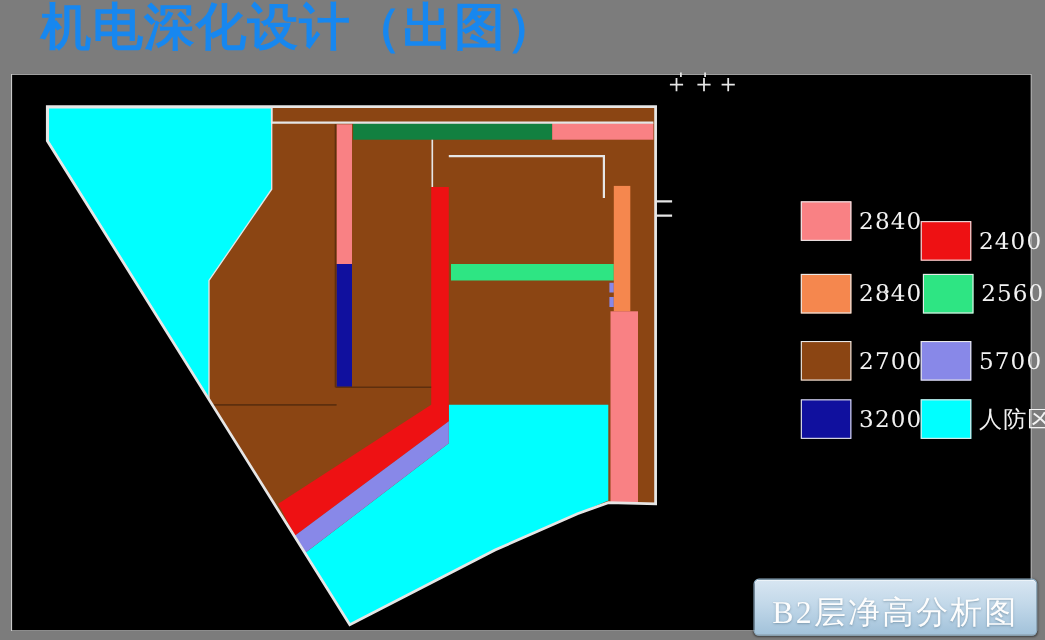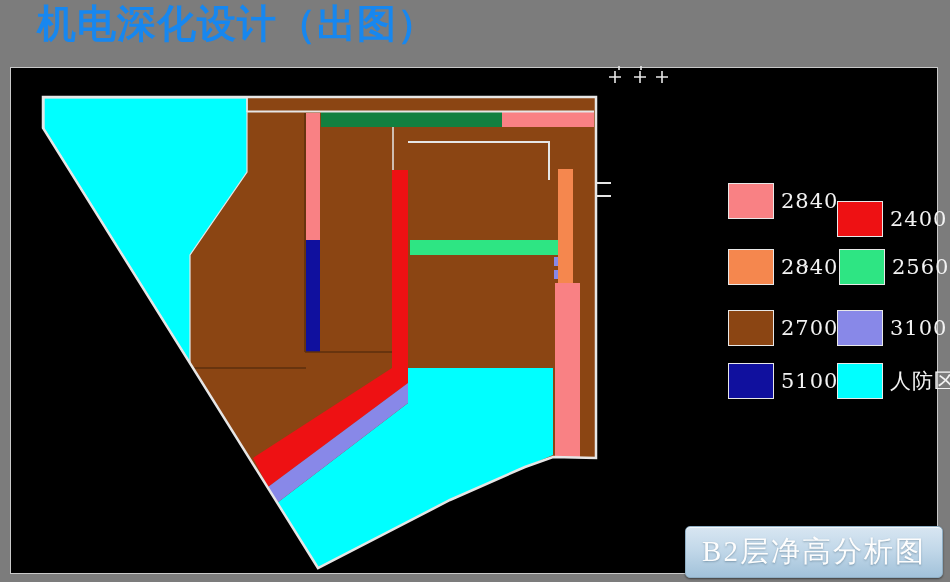"机电深化设计（出图）" .slide-title { font-size: 39px -> 46px }
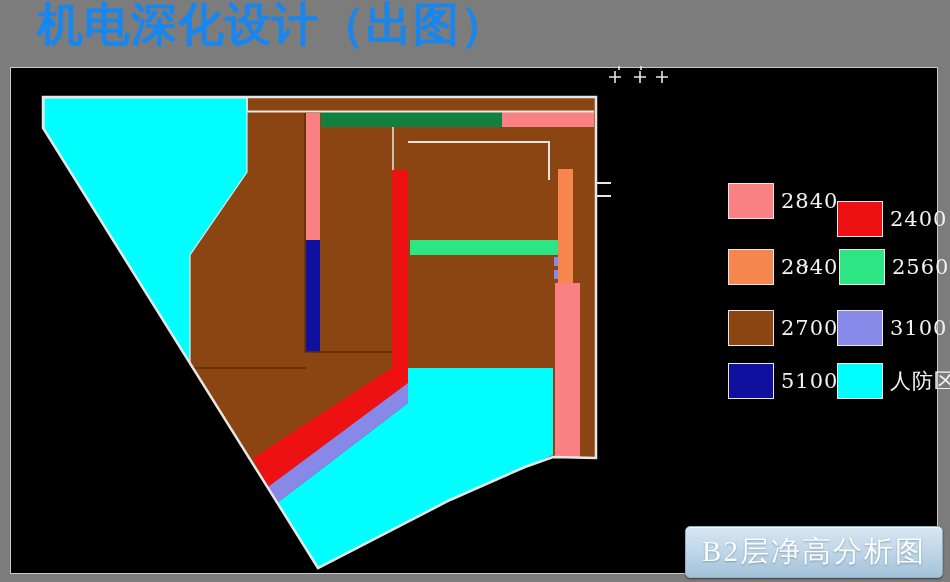"3100" div.legend-label { text: 3100 -> 5700 }
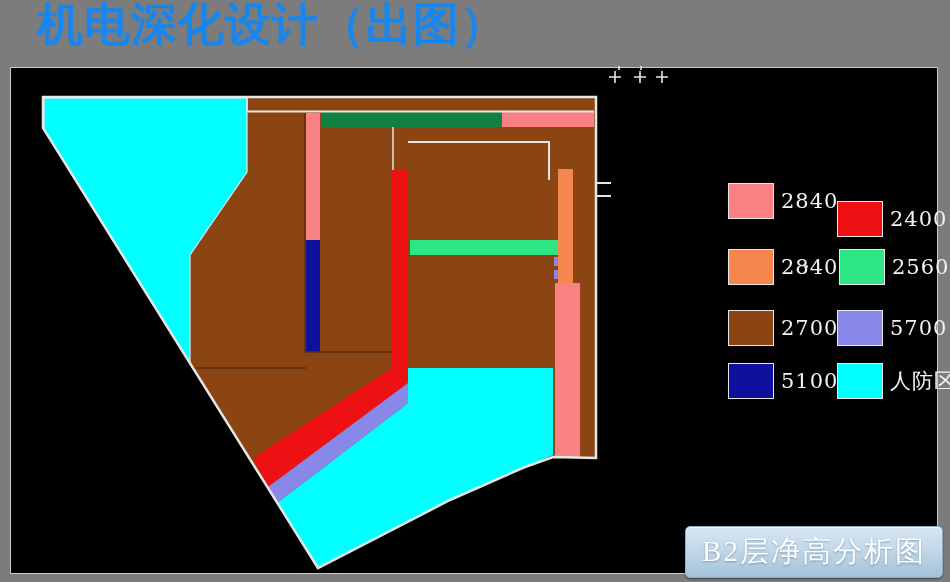"5100" div.legend-label { text: 5100 -> 3200 }
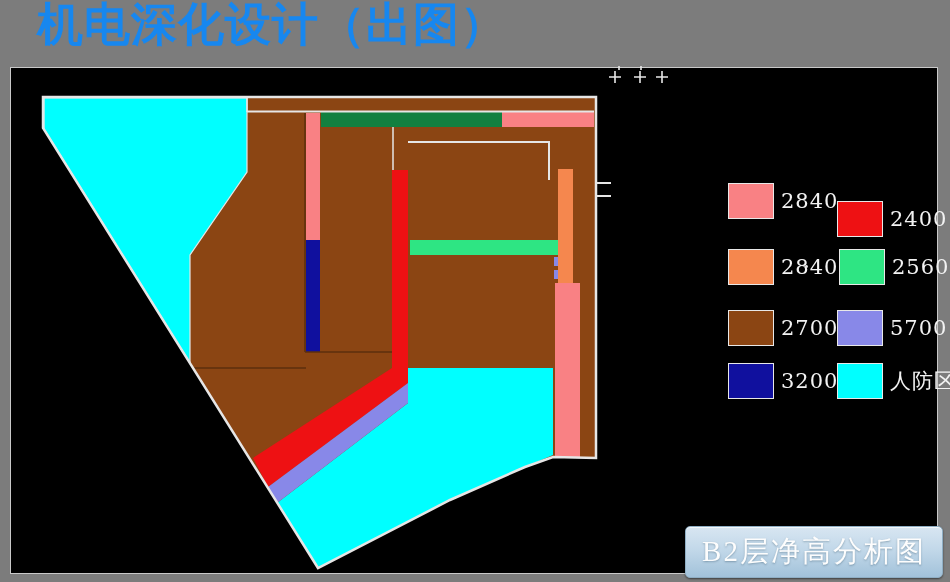"B2层净高分析图" .caption-button { align-items: center -> flex-end }
